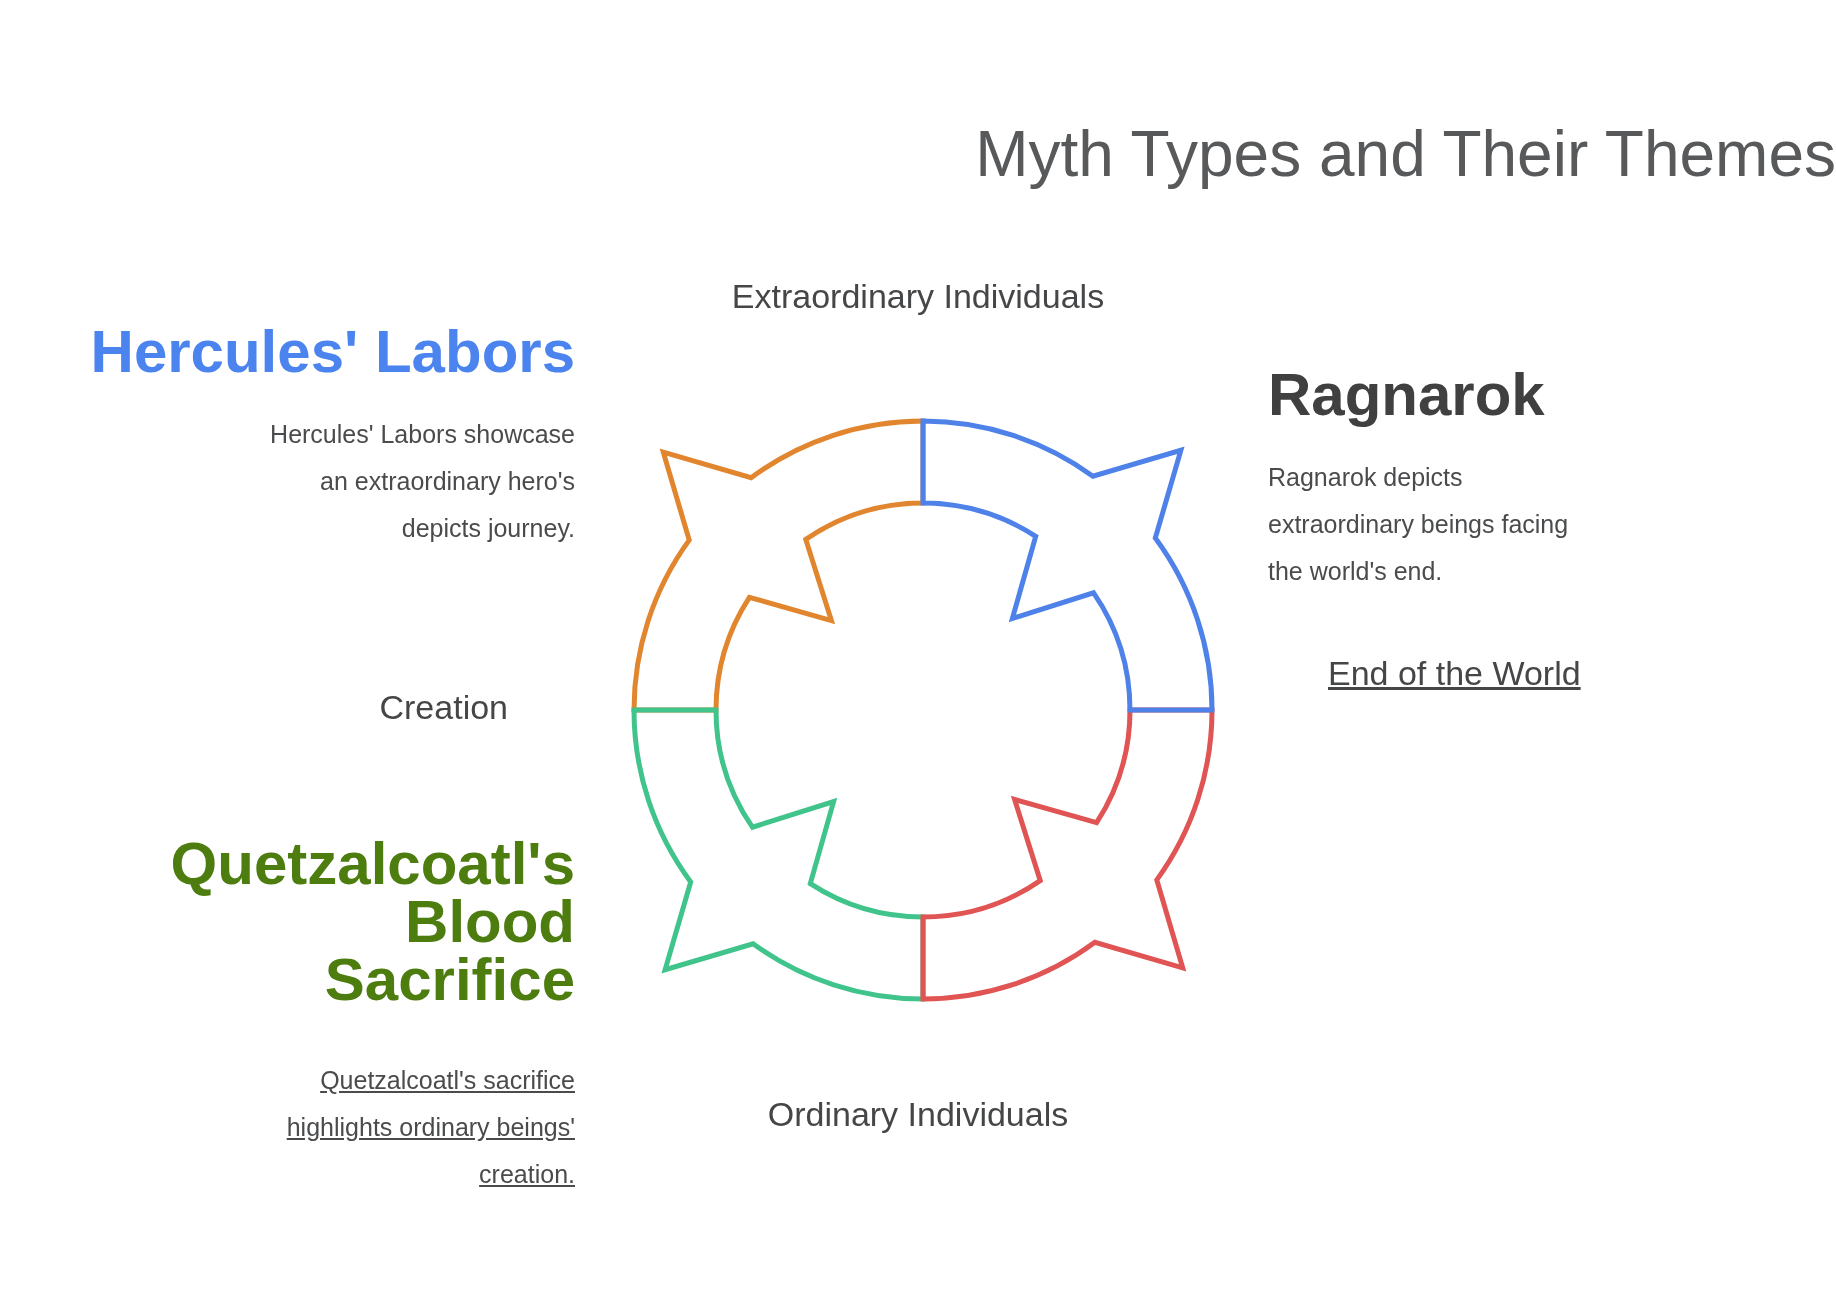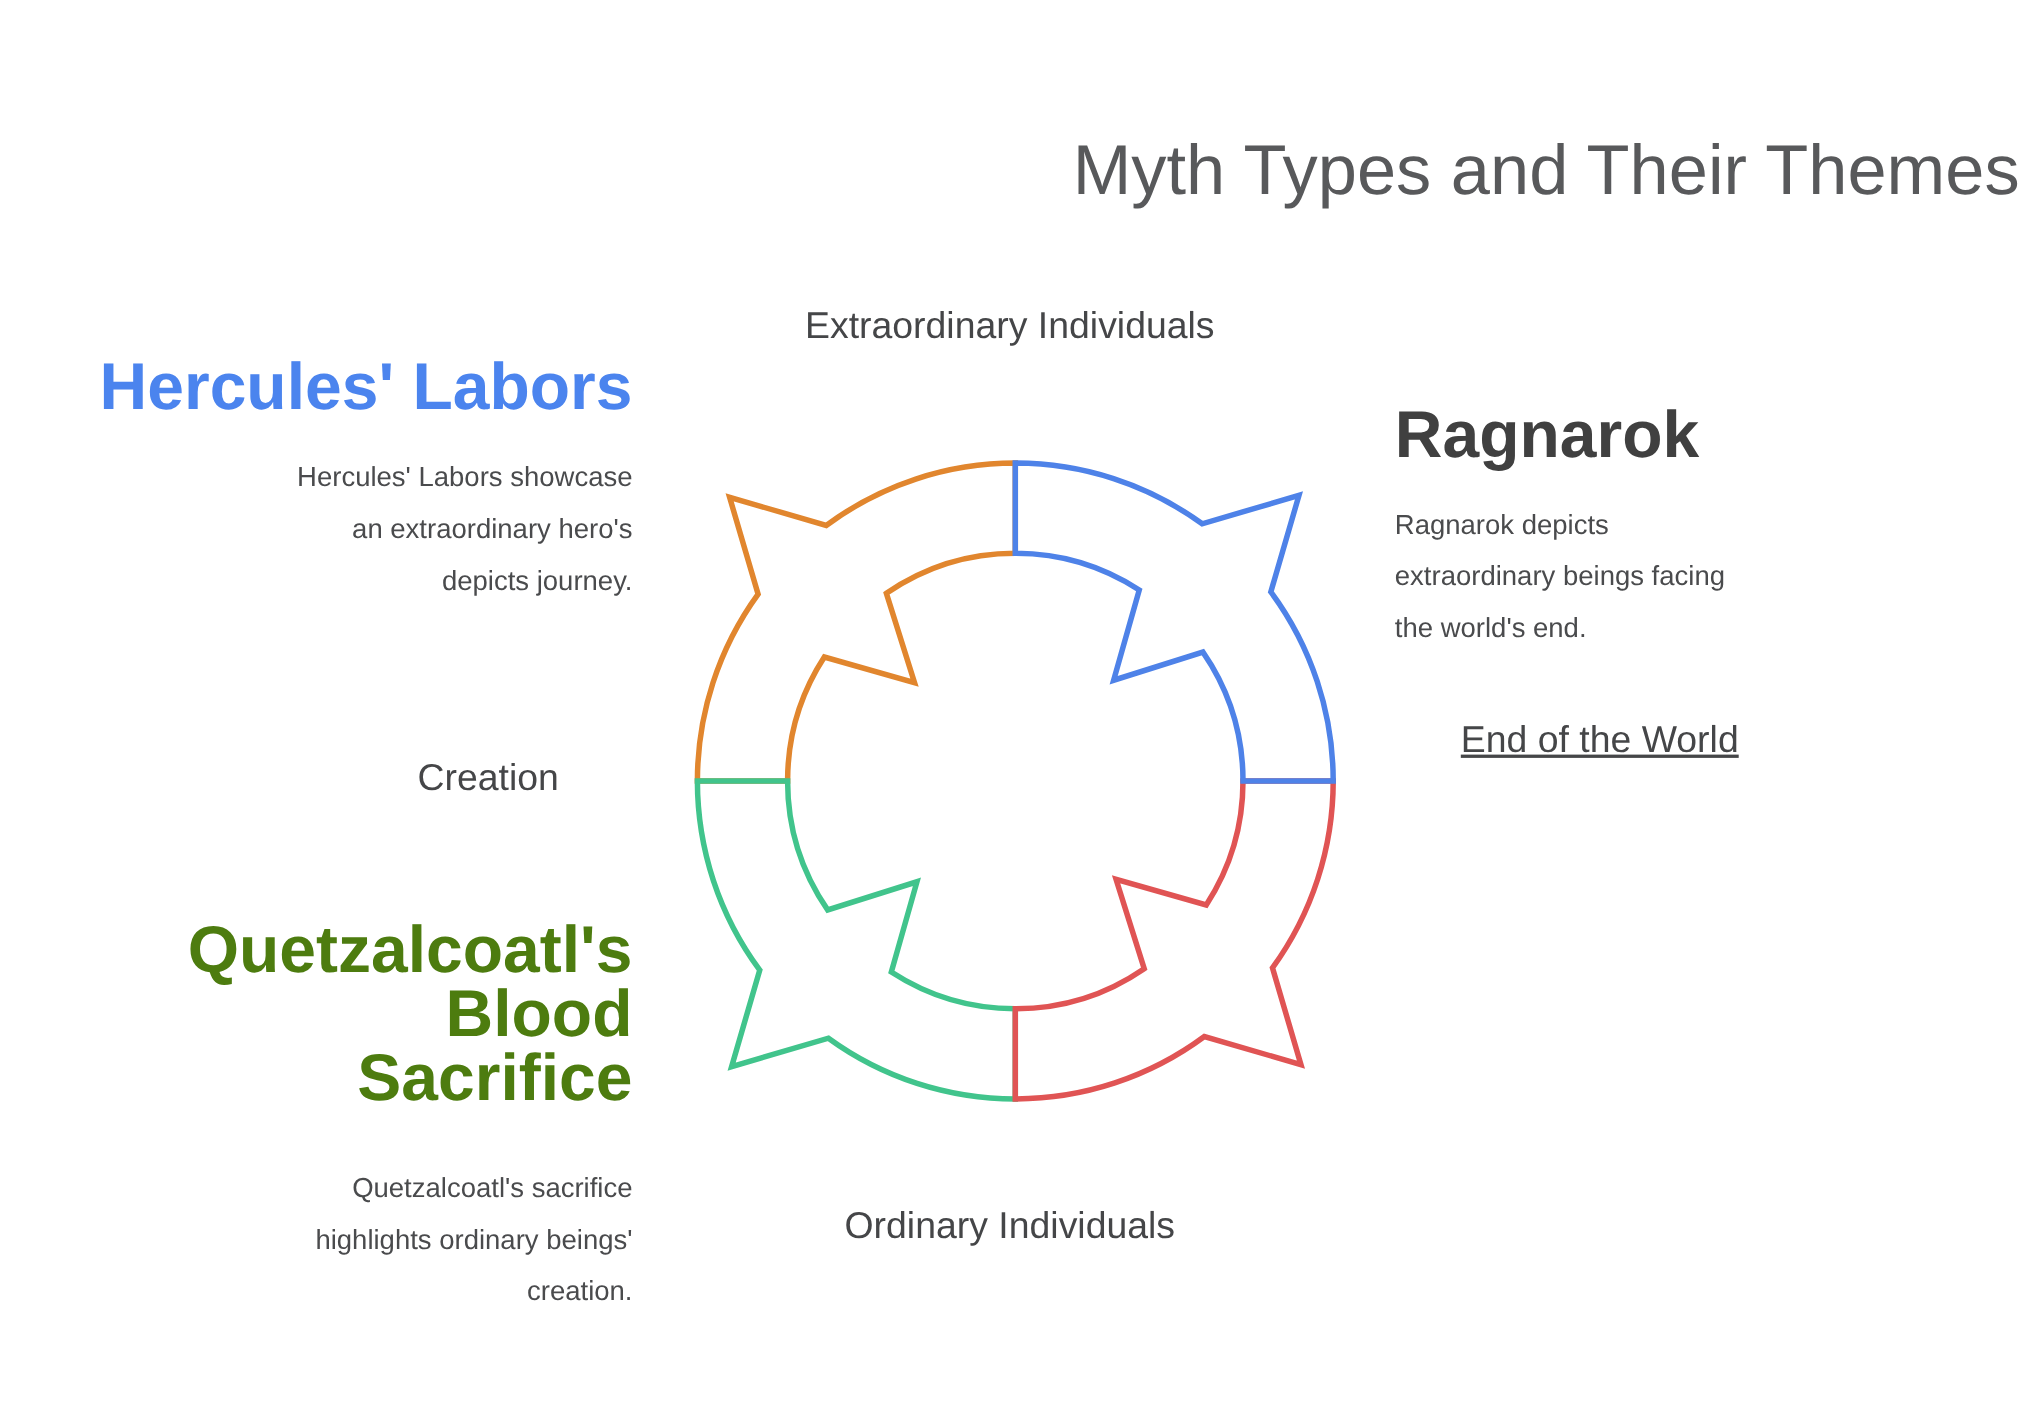"Quetzalcoatl's sacrifice" .callout.bl p { text-decoration: none -> underline }
